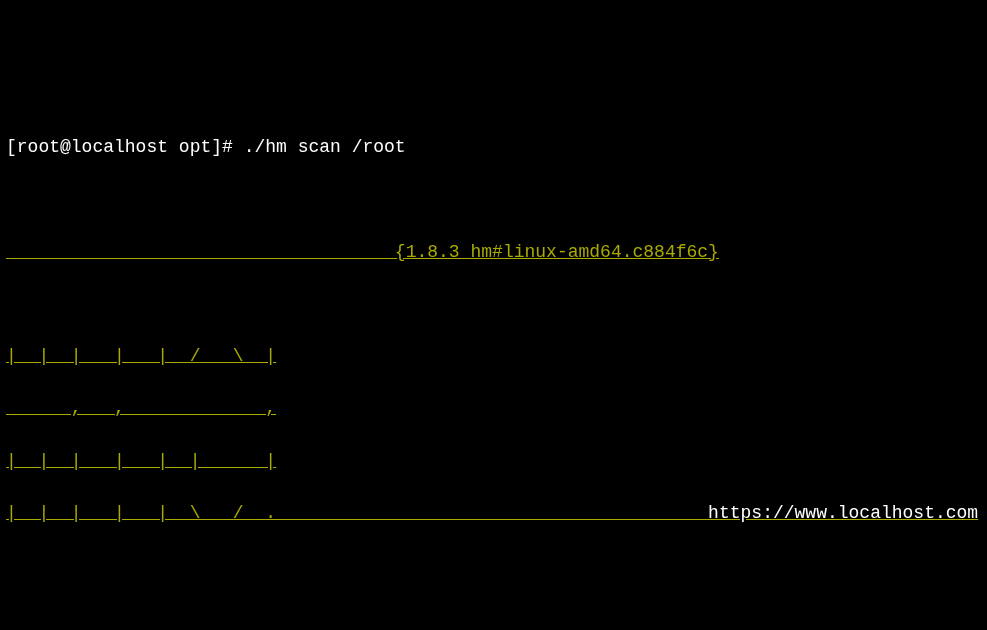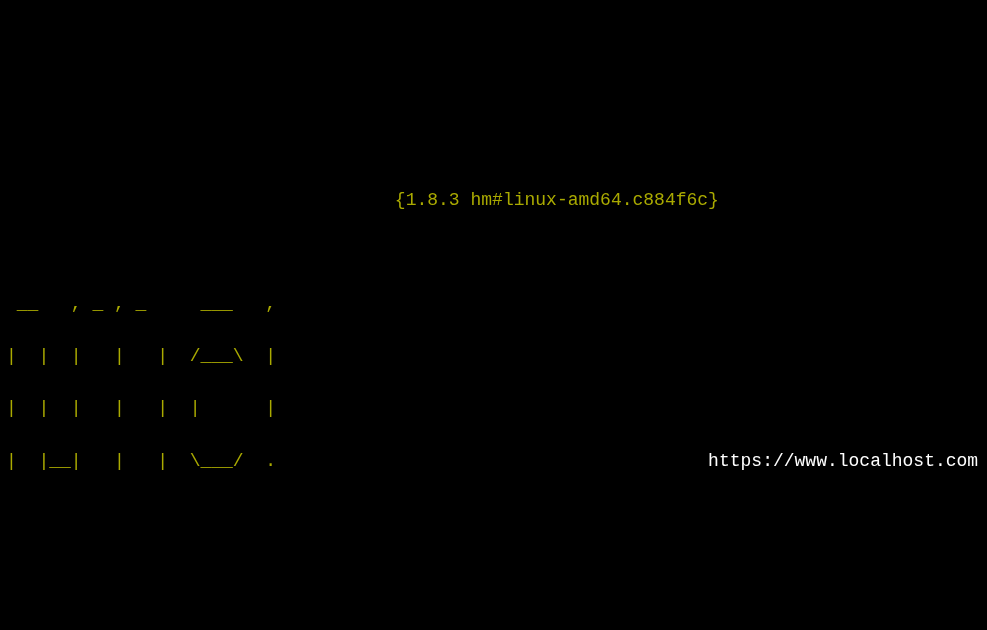"[root@localhost opt]# ./hm scan /root" span.line { html: none -> <span><span>[root@localhost opt]# </span><span>./hm scan /root</span></span> }
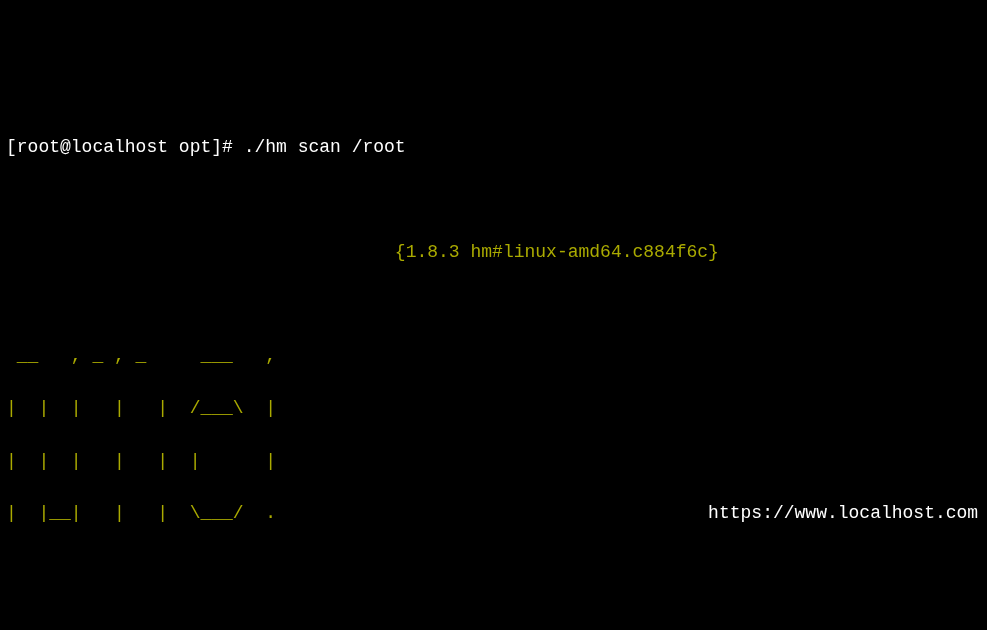"{1.8.3 hm#linux-amd64.c884f6c}" .yellow { text-decoration: none -> underline }
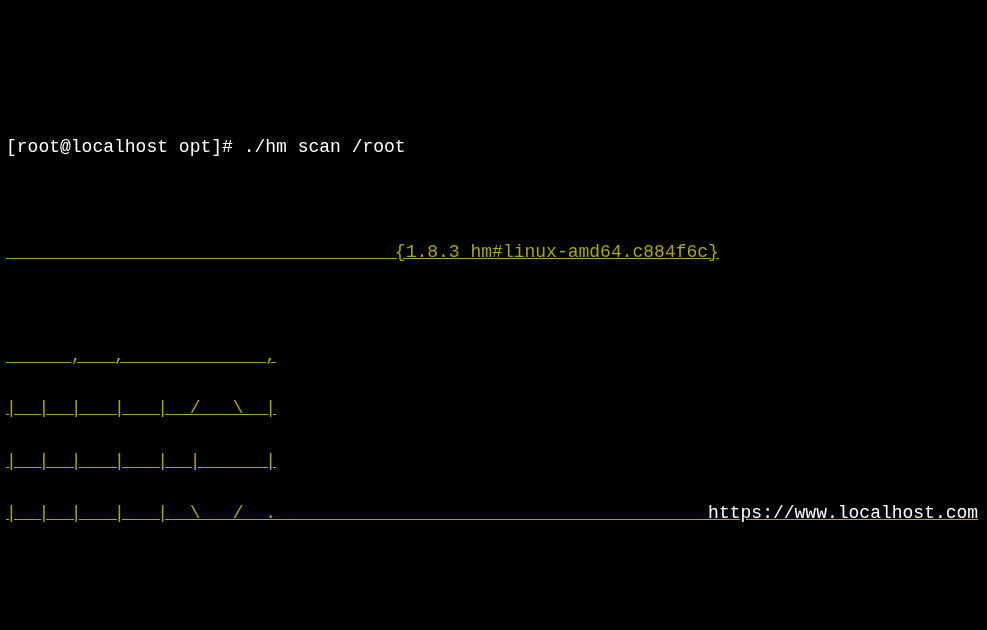"__ , _ , _" span.line { order: before "| | | | | /___\" -> after "| | | | | /___\" }
